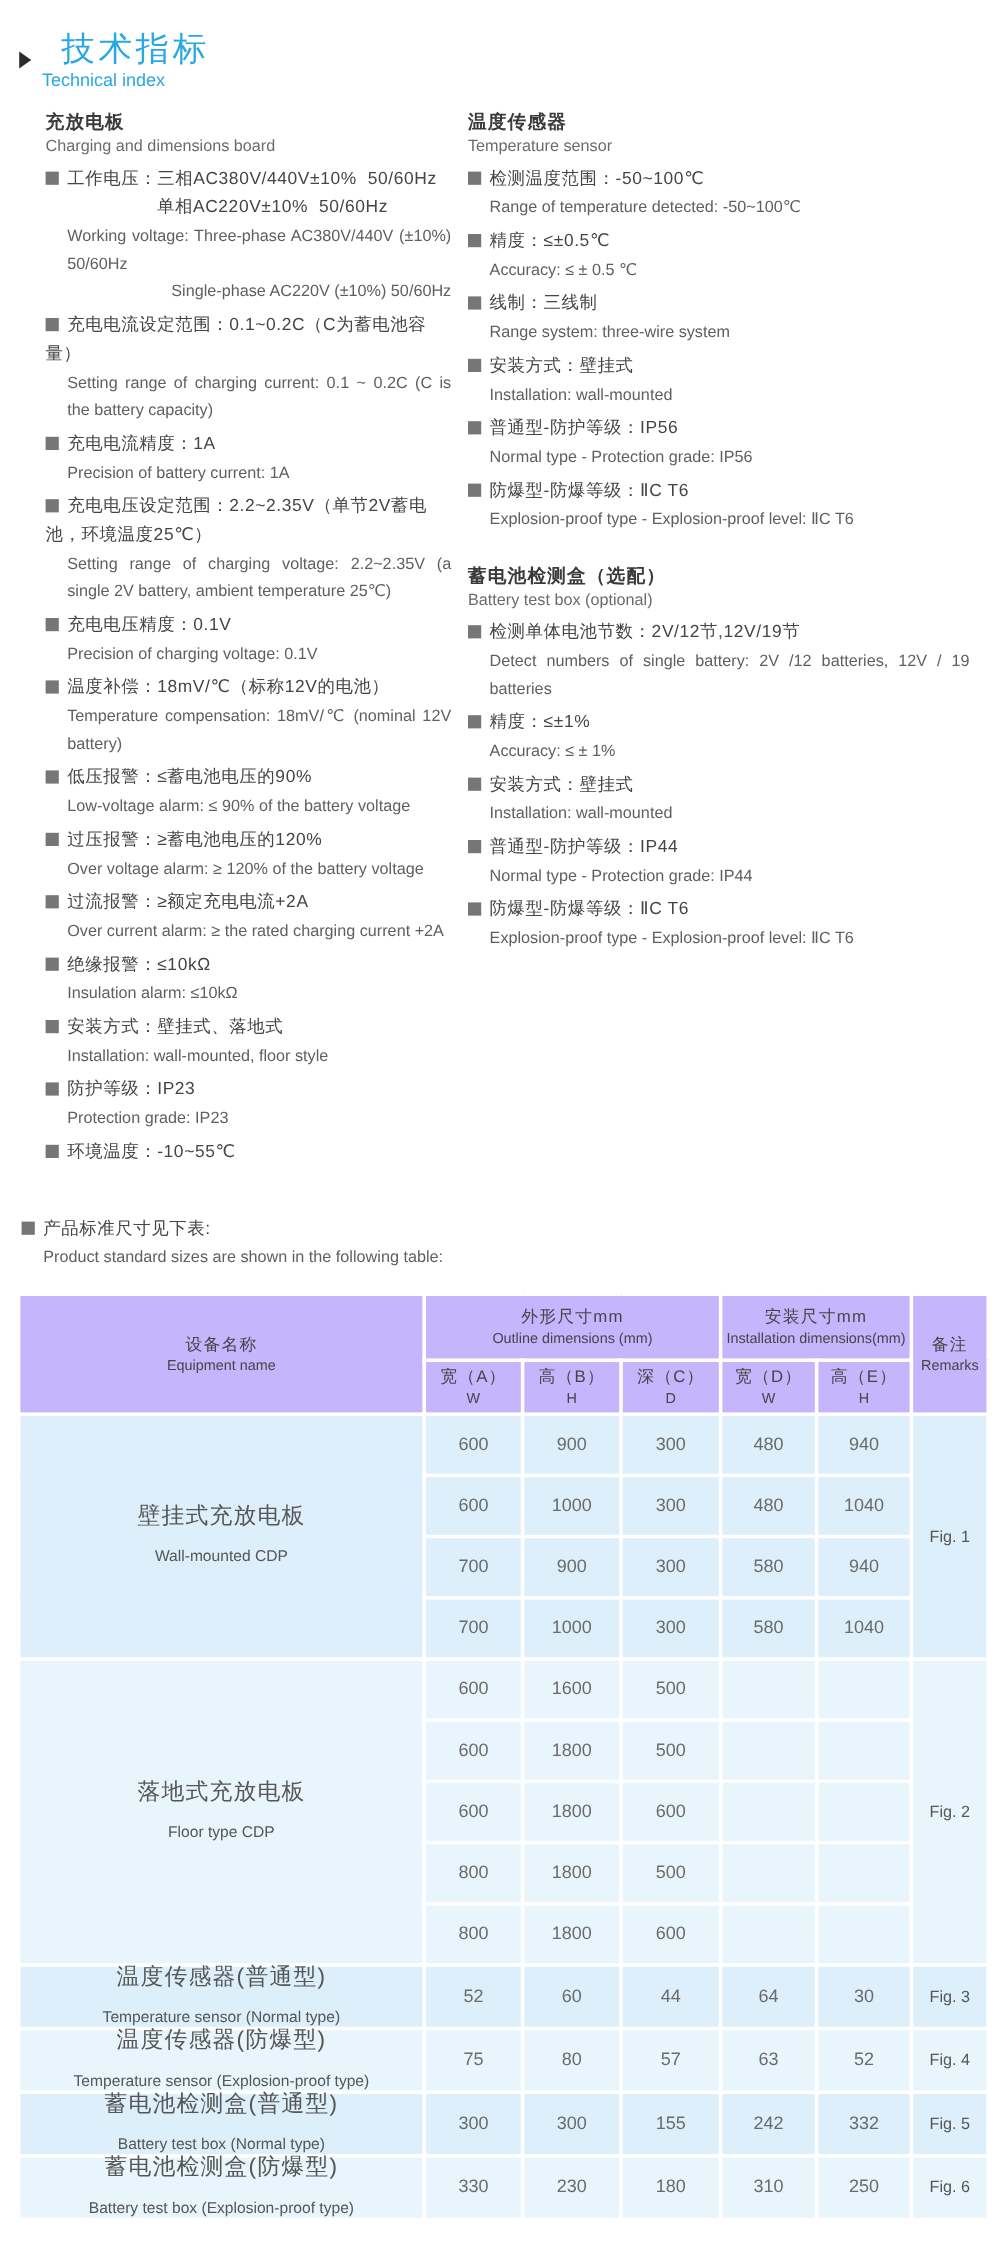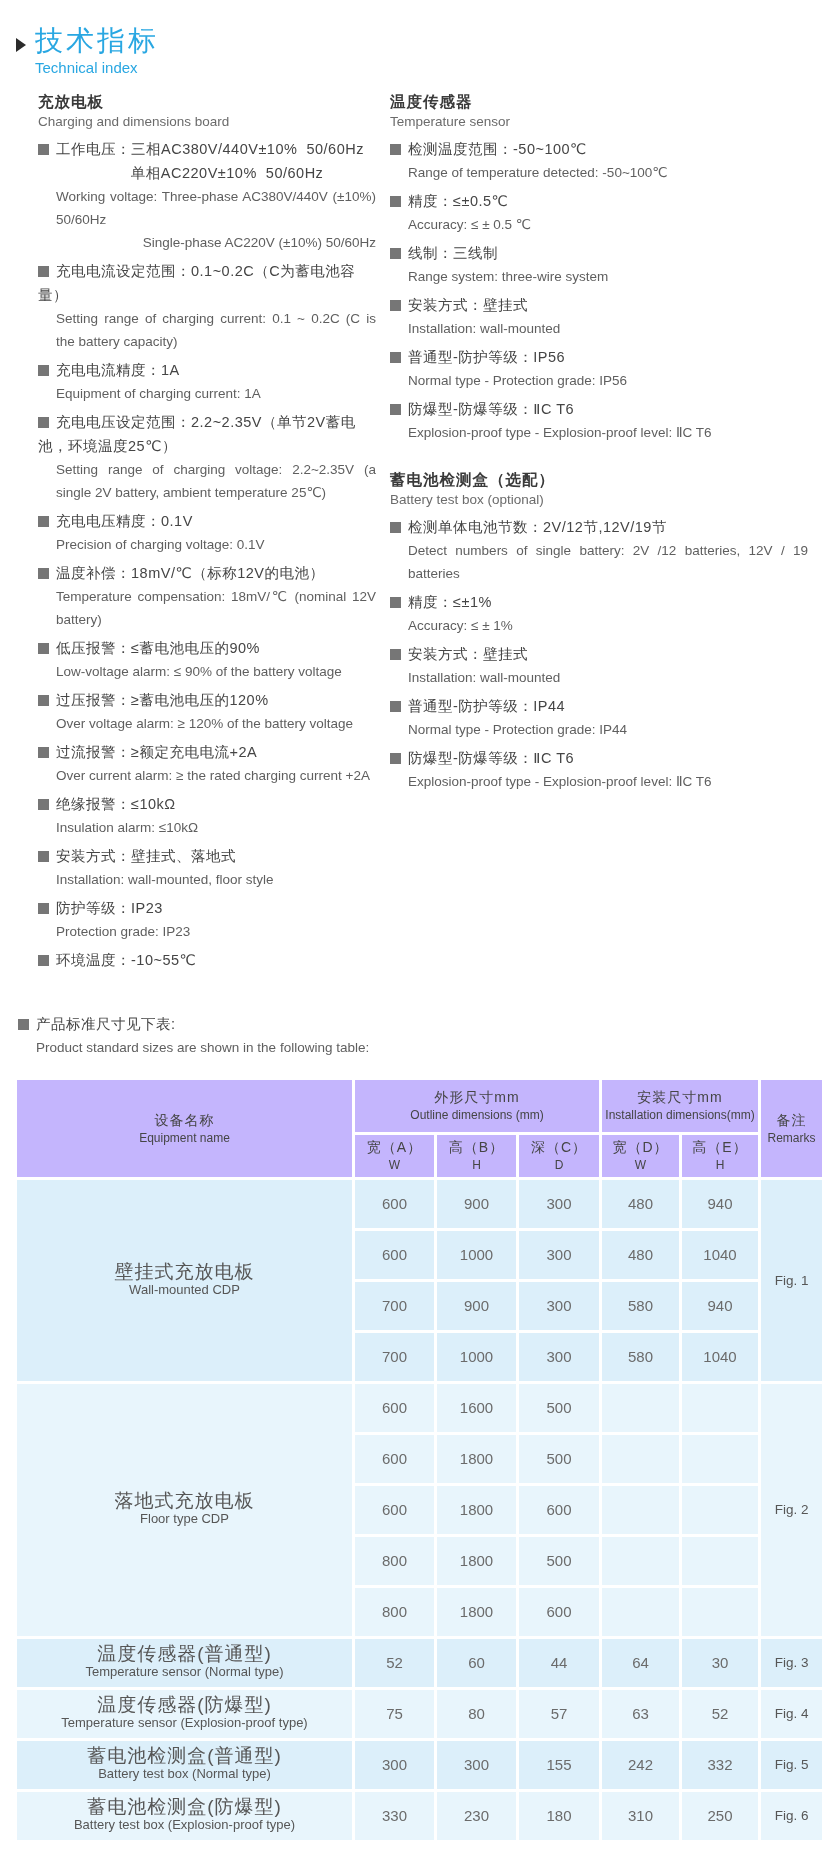"技术指标" .title-row { align-items: center -> flex-end; gap: none -> 16px }
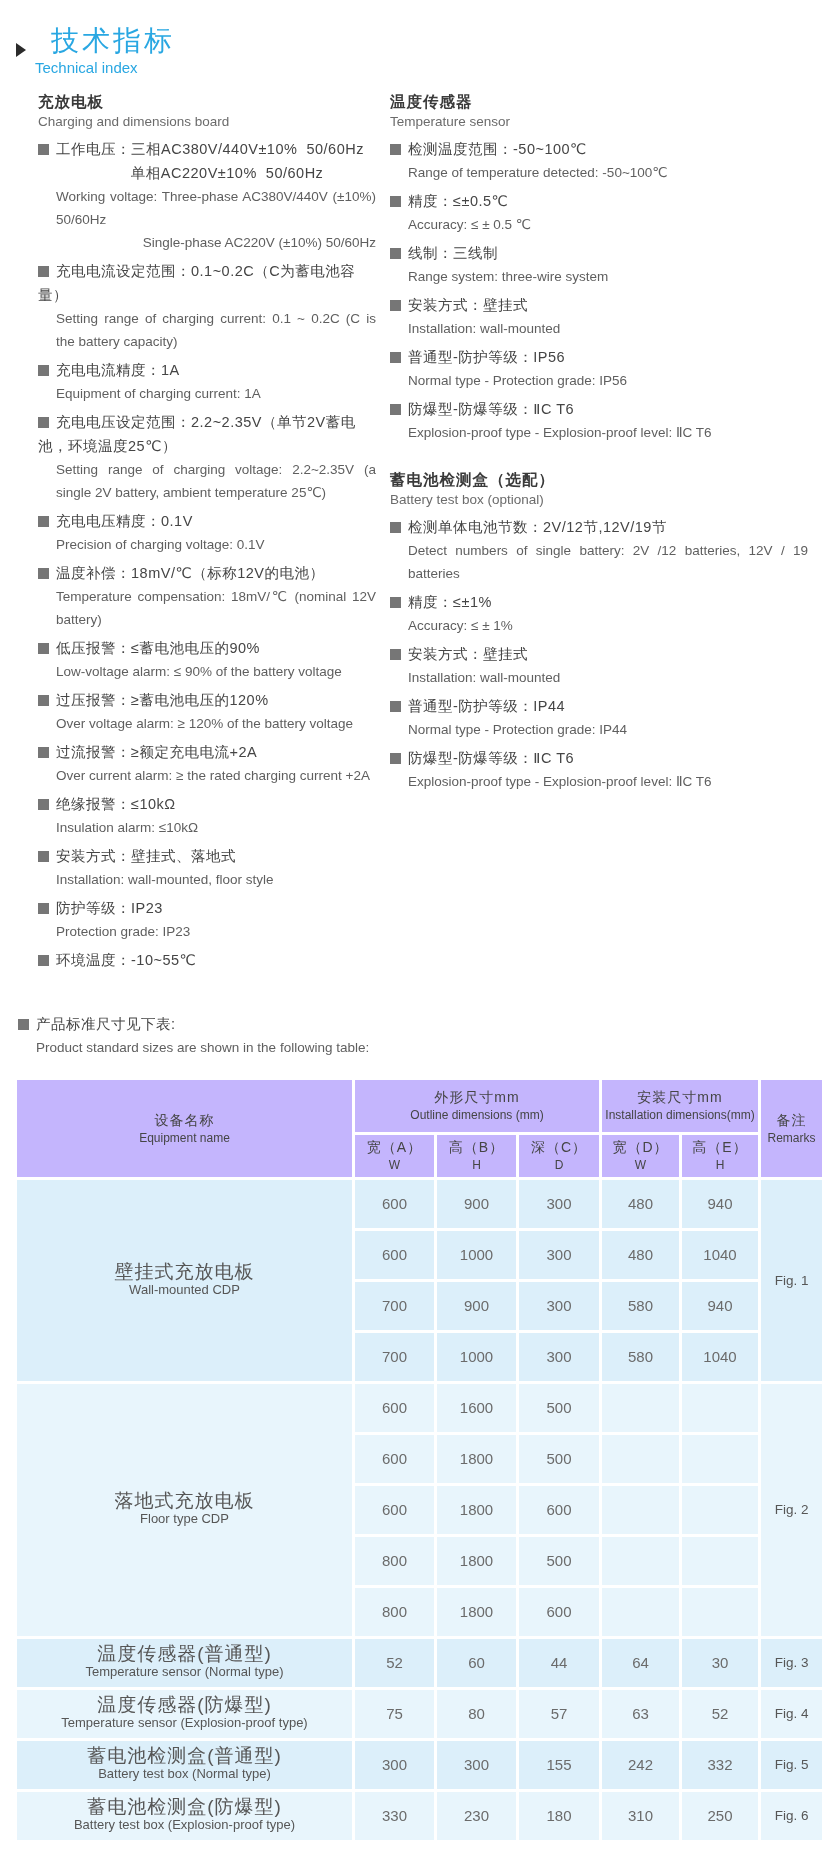"Equipment of charging current: 1A" div.en-line { text: Equipment of charging -> Precision of battery }
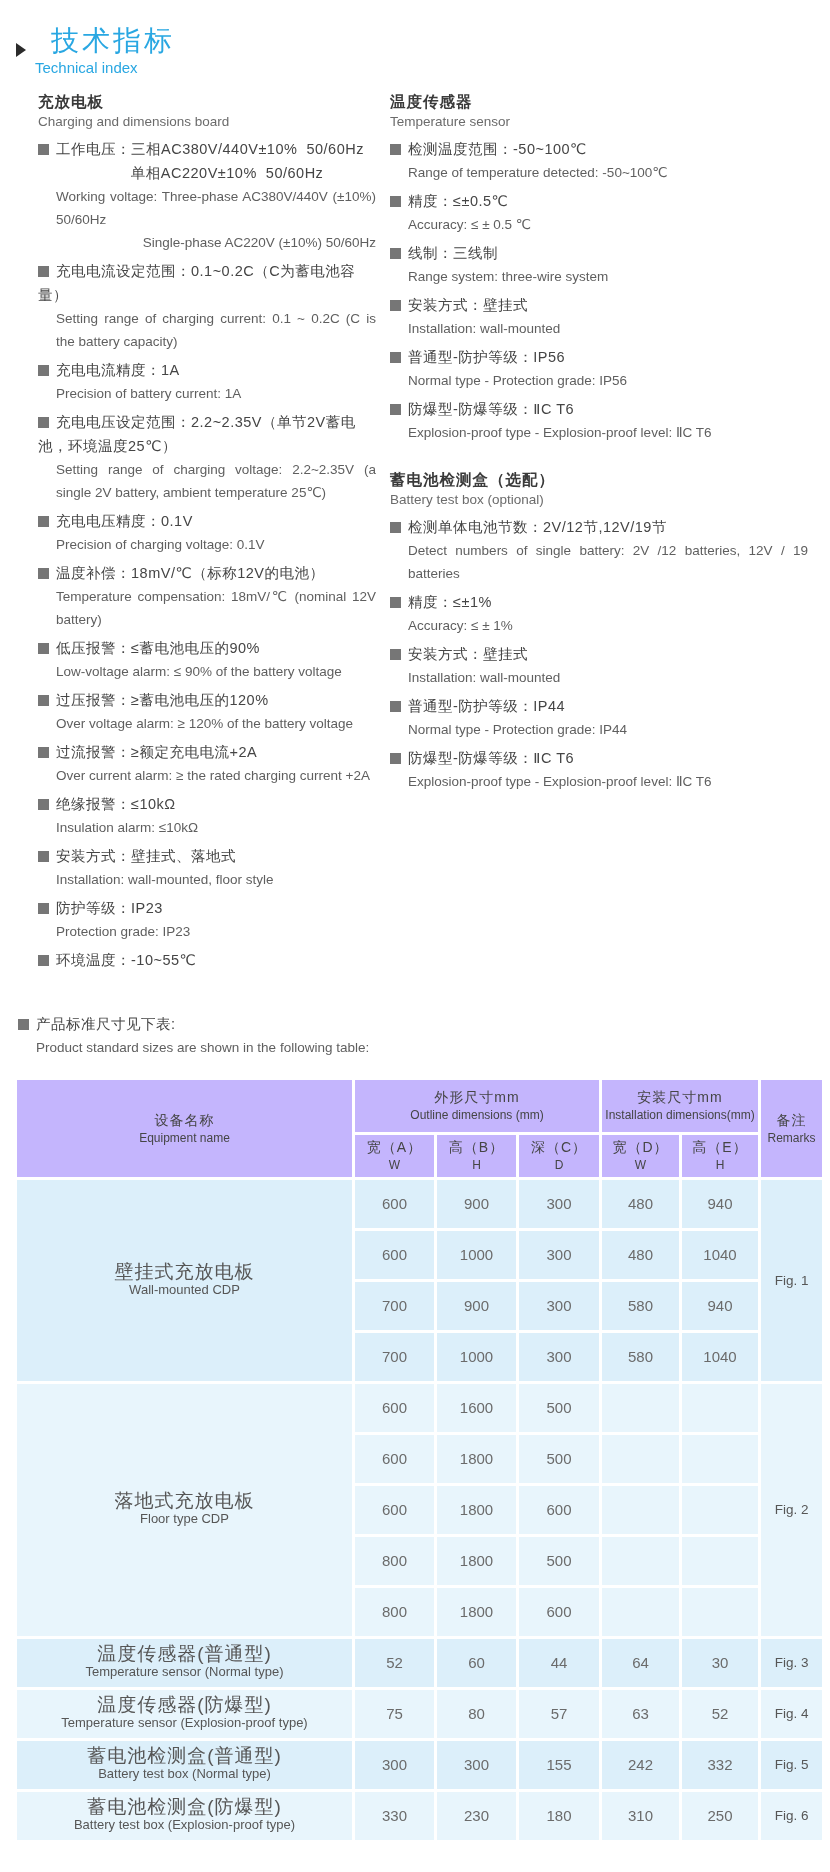"Wall-mounted CDP" td.name .n-en { margin-top: 1px -> 16px }
